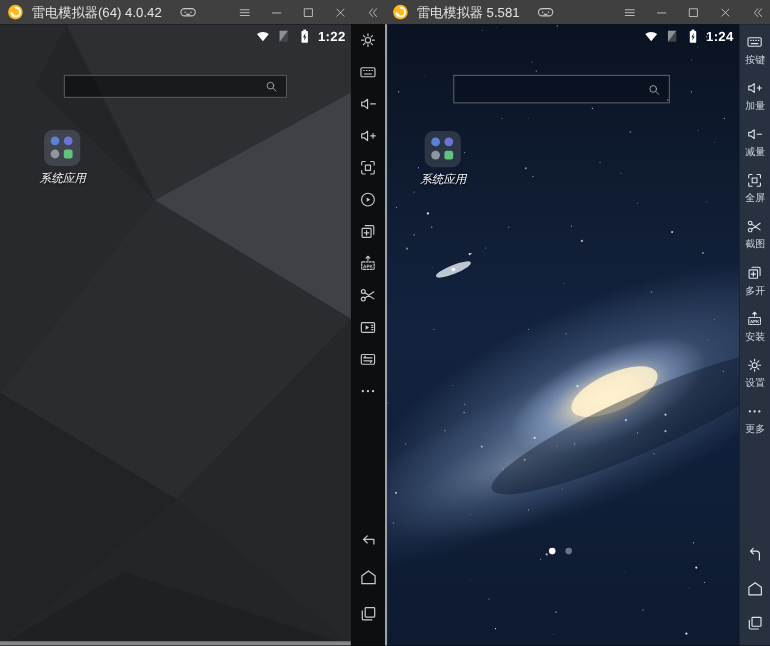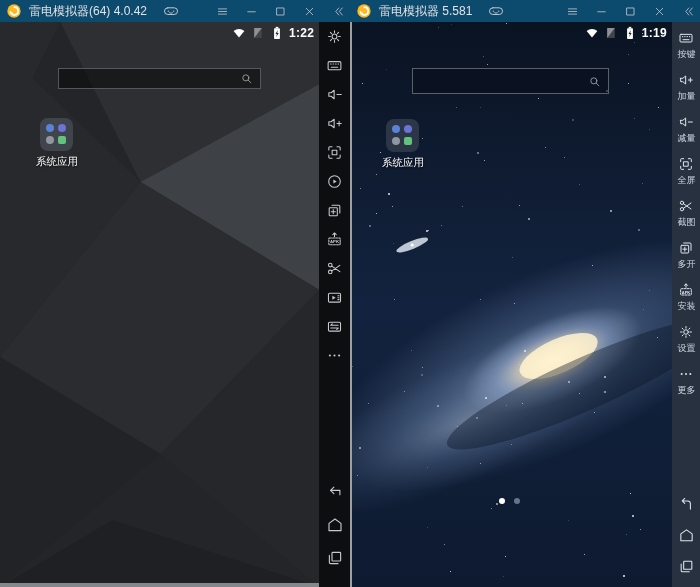"雷电模拟器(64) 4.0.42" .titlebar { background: #0c4a6e -> #404040 }
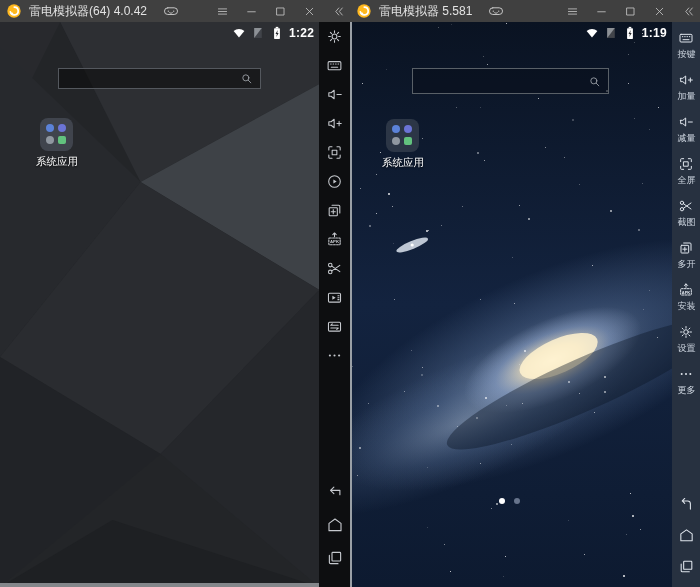"1:19" span.sb-time { text: 1:19 -> 1:24 }
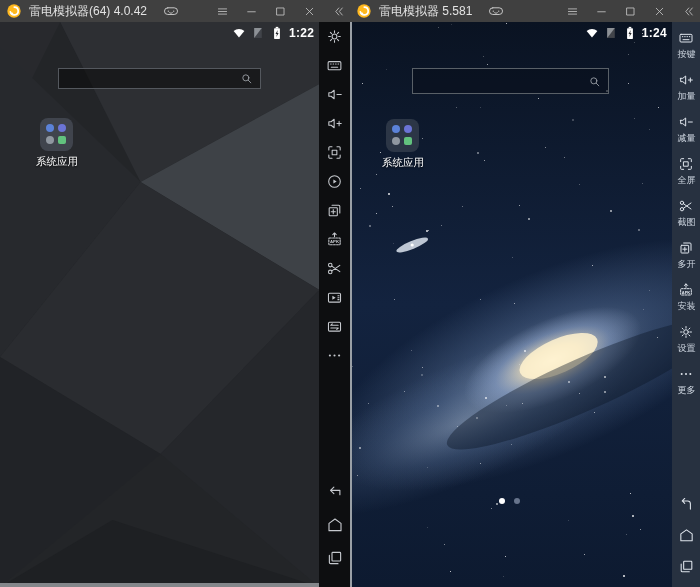"系统应用" .folder-label { font-style: none -> italic }
